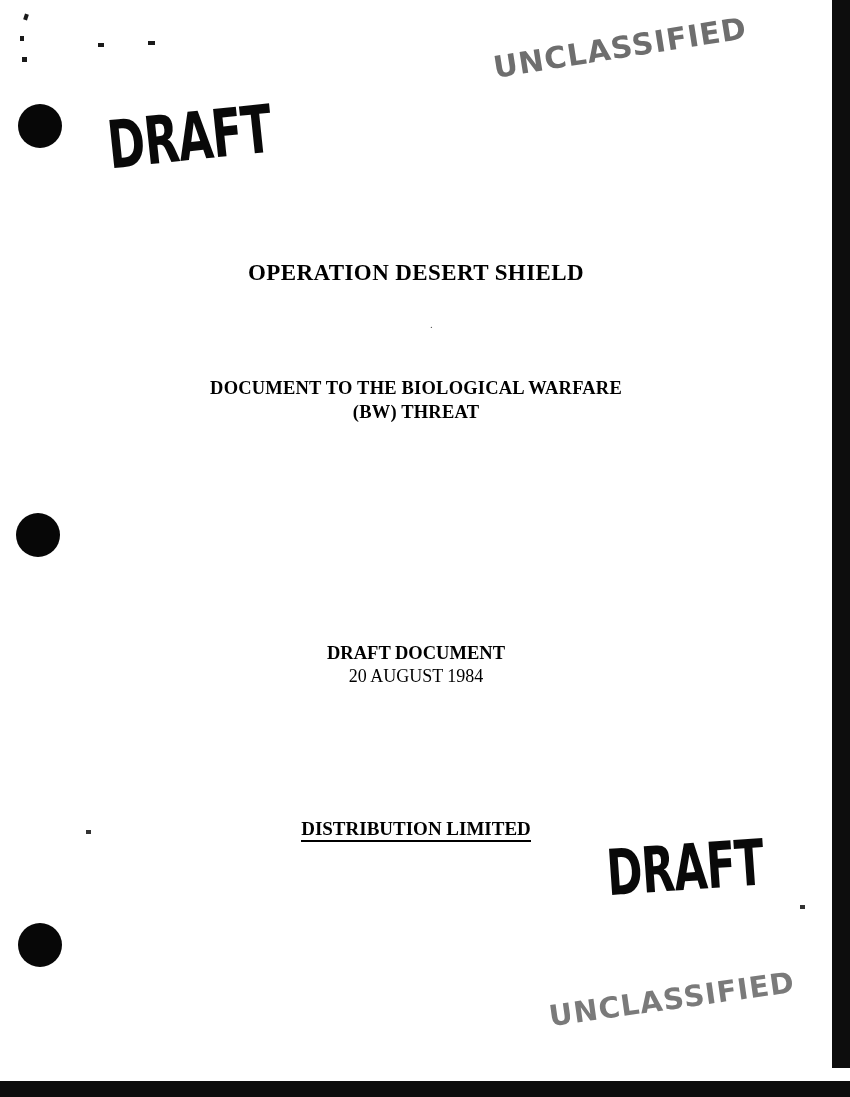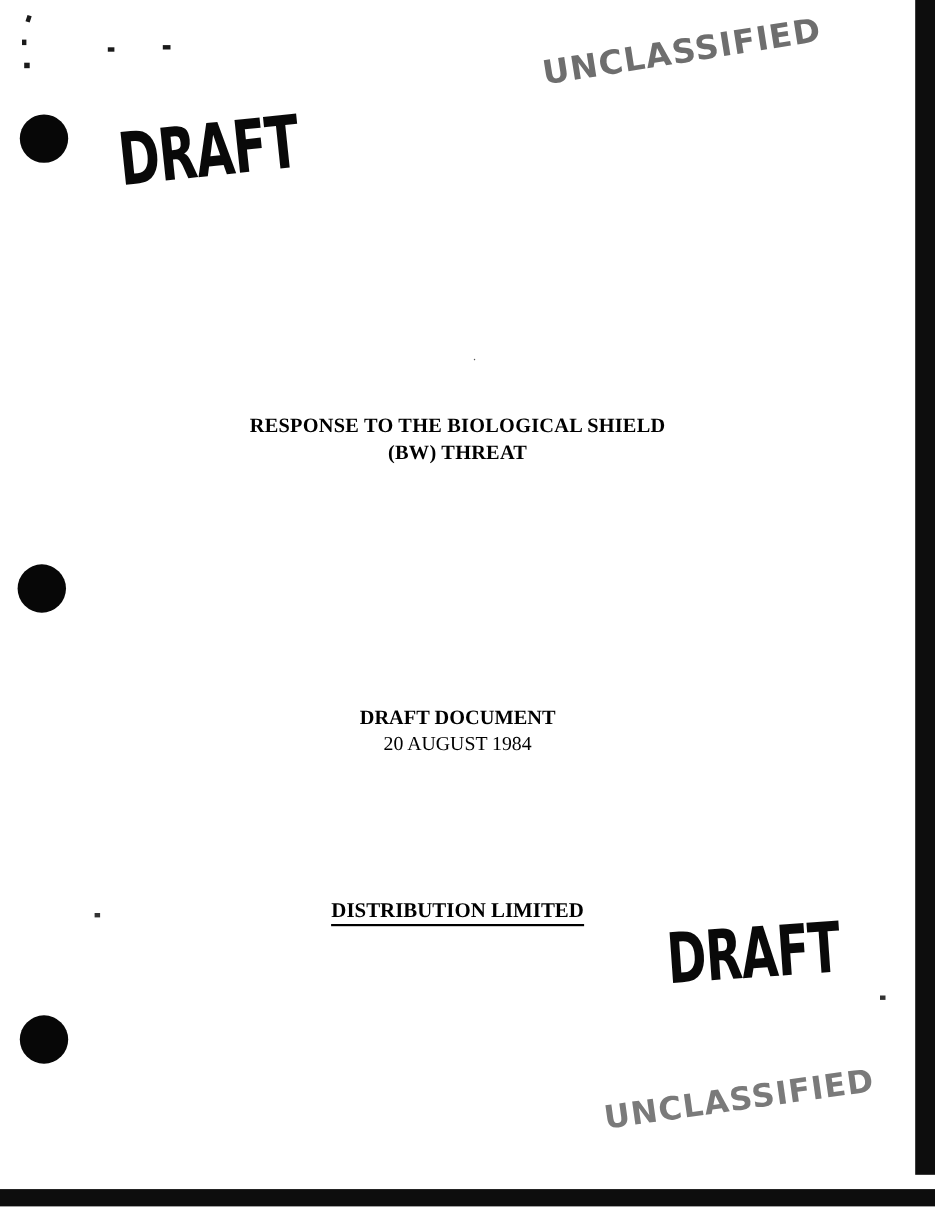"OPERATION DESERT SHIELD" div.line { html: none -> <div>OPERATION DESERT SHIELD</div> }
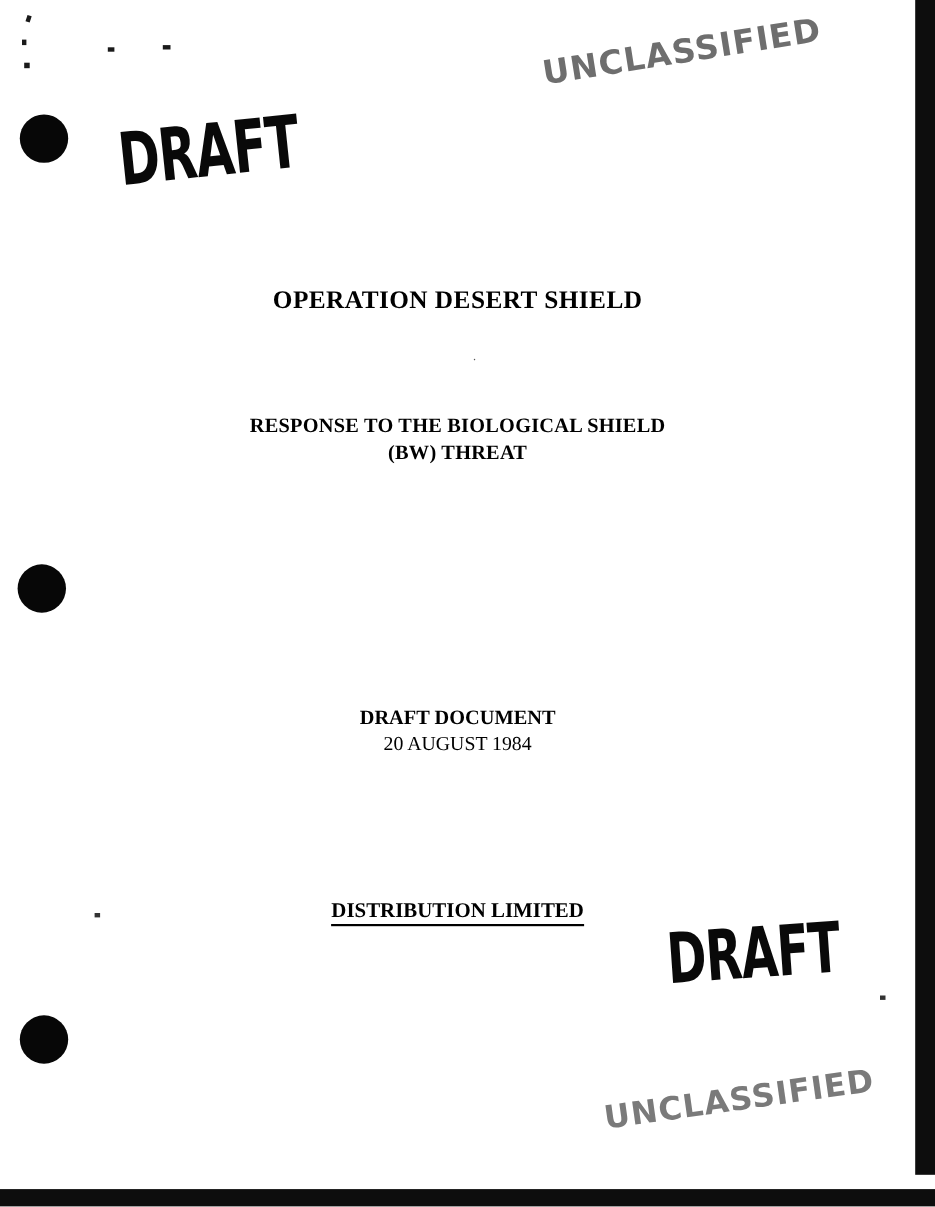"RESPONSE TO THE BIOLOGICAL SHIELD" div.line { text: RESPONSE TO THE BIOLOGICAL SHIELD -> DOCUMENT TO THE BIOLOGICAL WARFARE }
